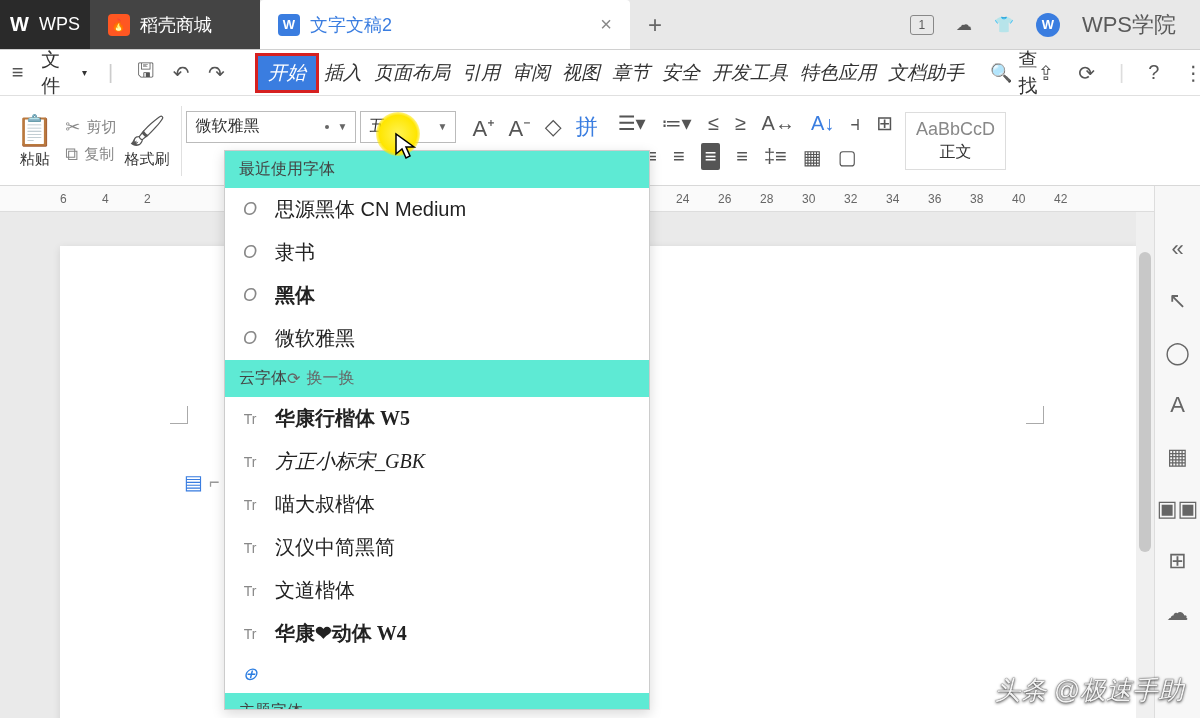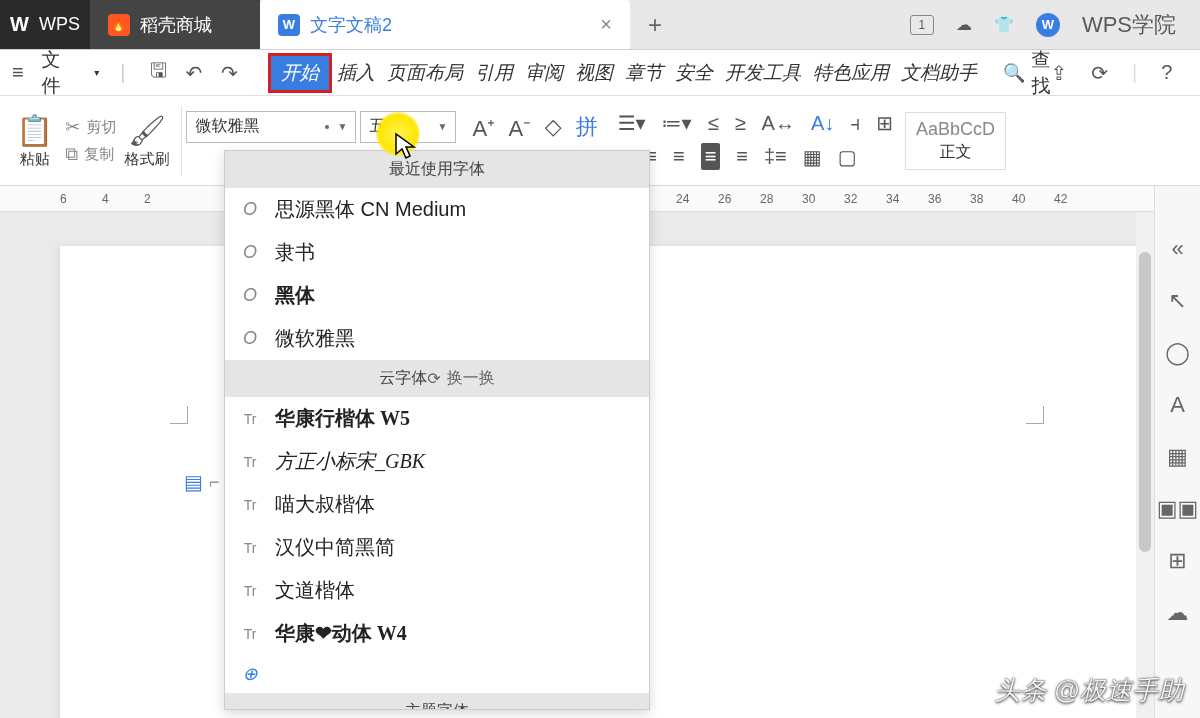"文件" .menu-file { gap: 17px -> 4px }
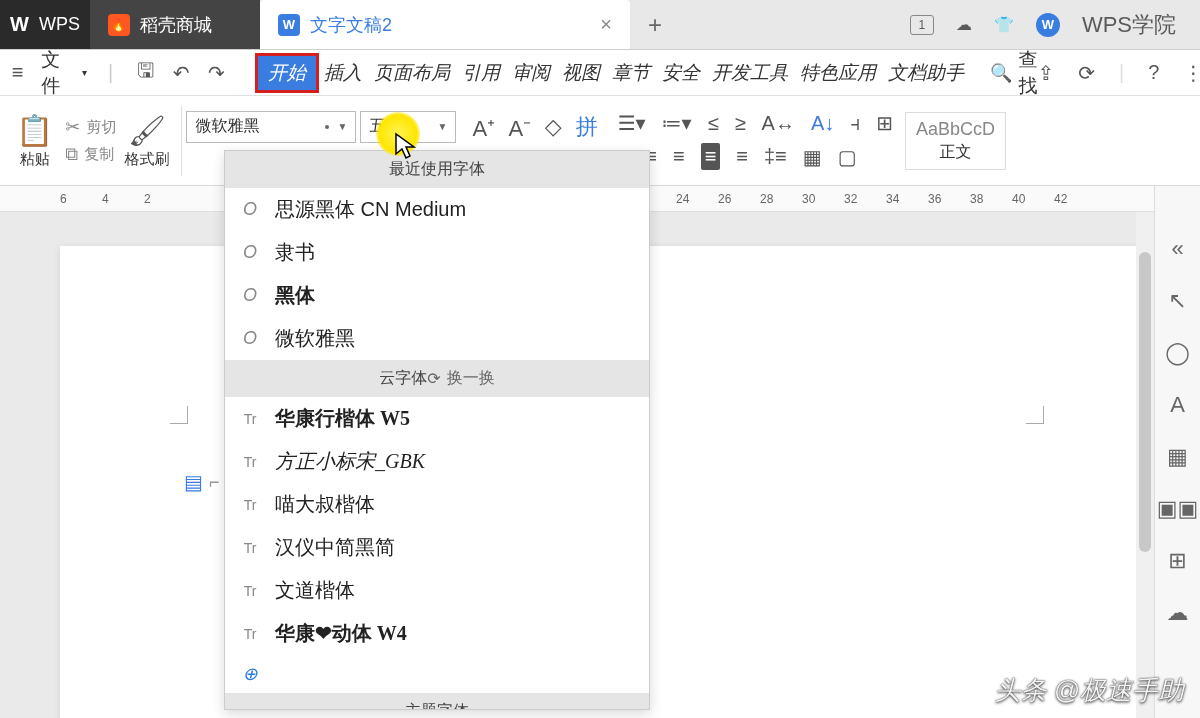"最近使用字体" .dd-section-hdr { background: #e5e5e5 -> #5eead4; justify-content: center -> flex-start }
